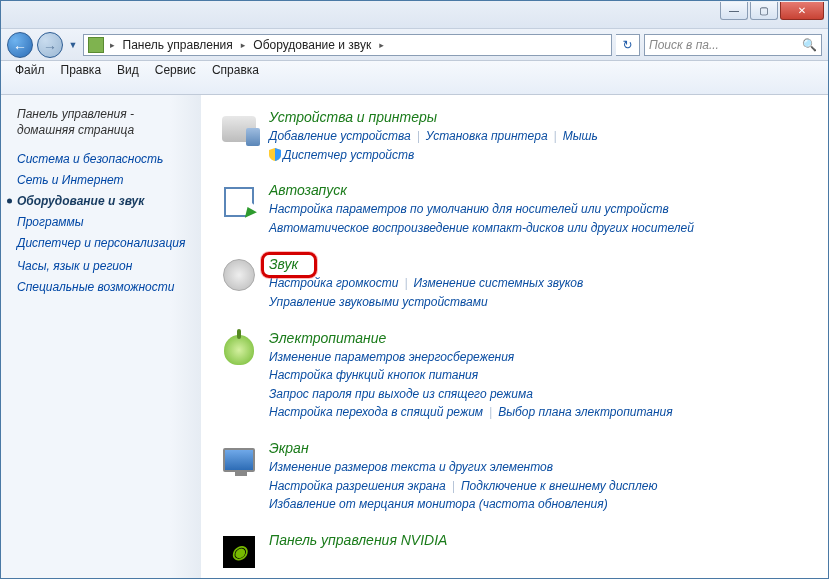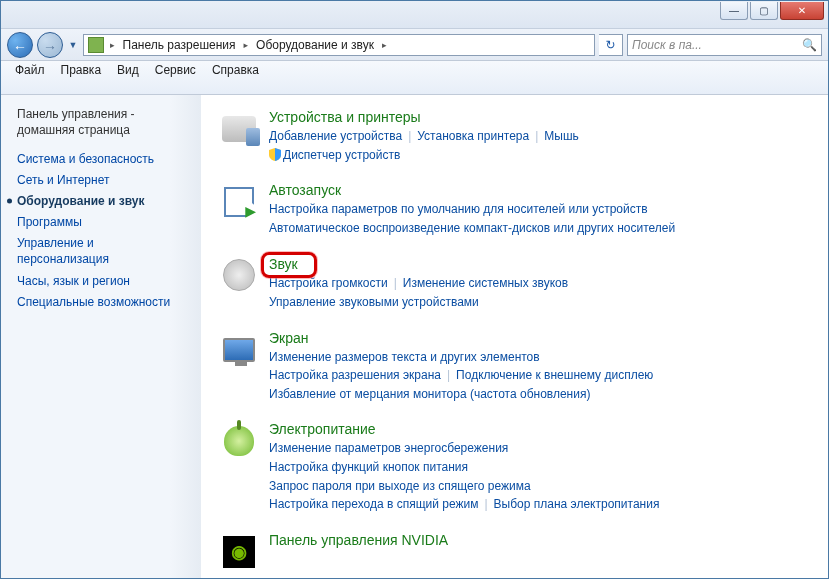"Панель разрешения" span.addr-crumb { text: разрешения -> управления }
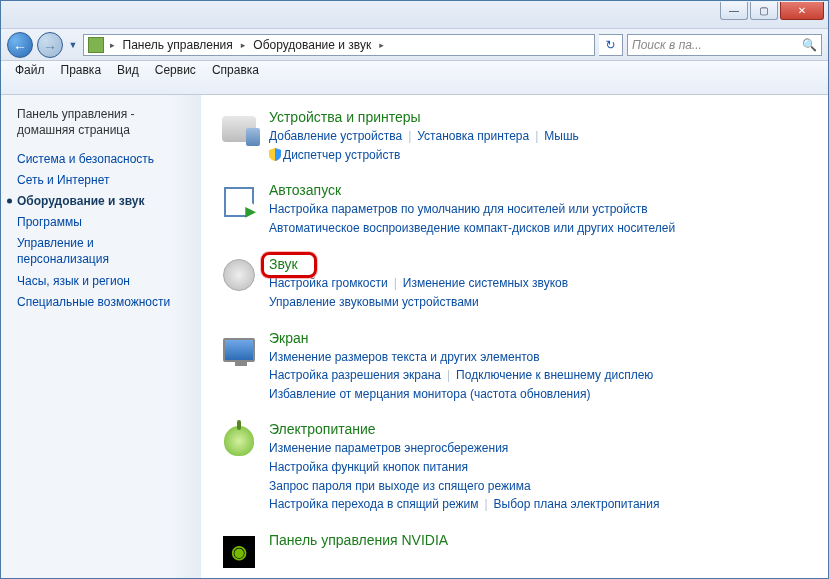"Поиск в па..." .search-box { width: 195px -> 178px }
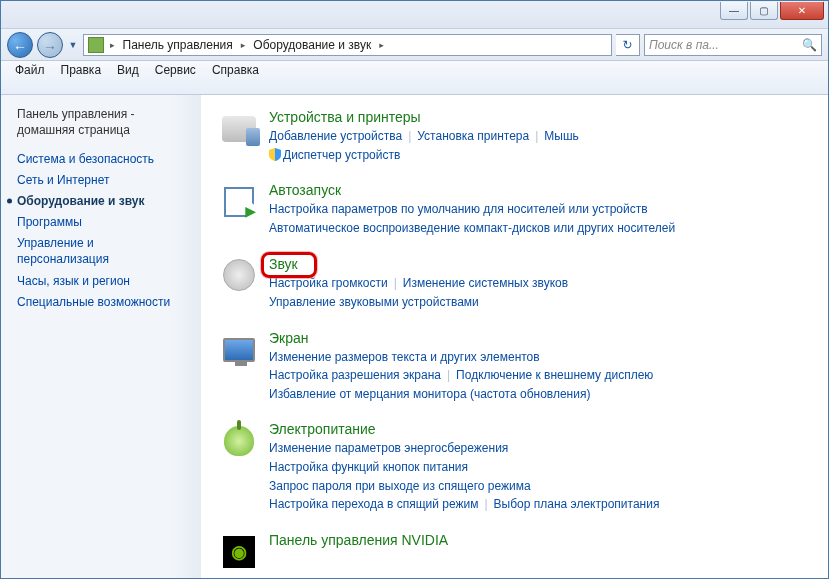"Панель управления -" .body-row { font-style: none -> italic }
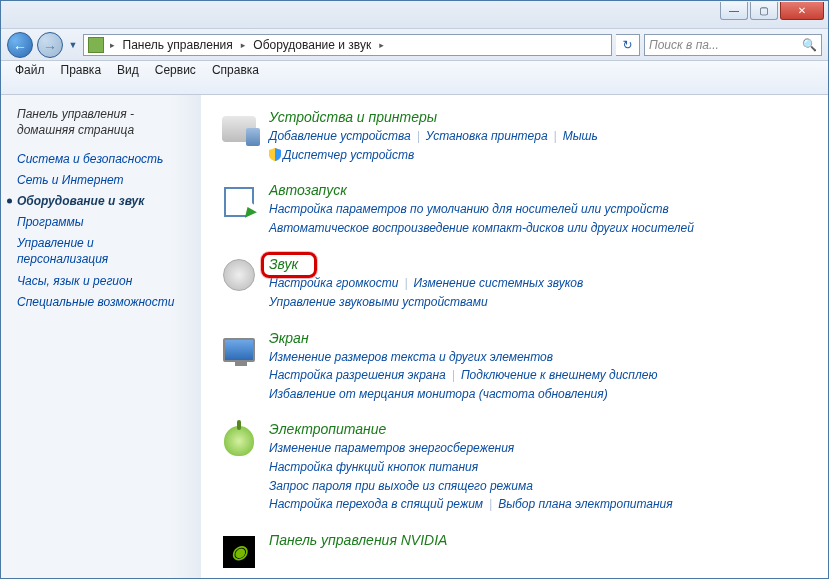"Управление и персонализация" span.cat { text: Управление -> Диспетчер }
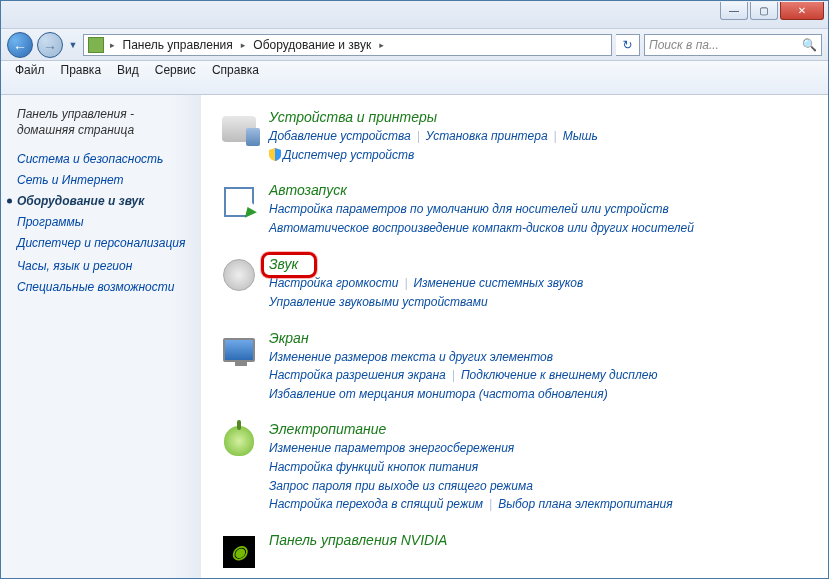"Экран" div.group { order: before "Электропитание" -> after "Электропитание" }
